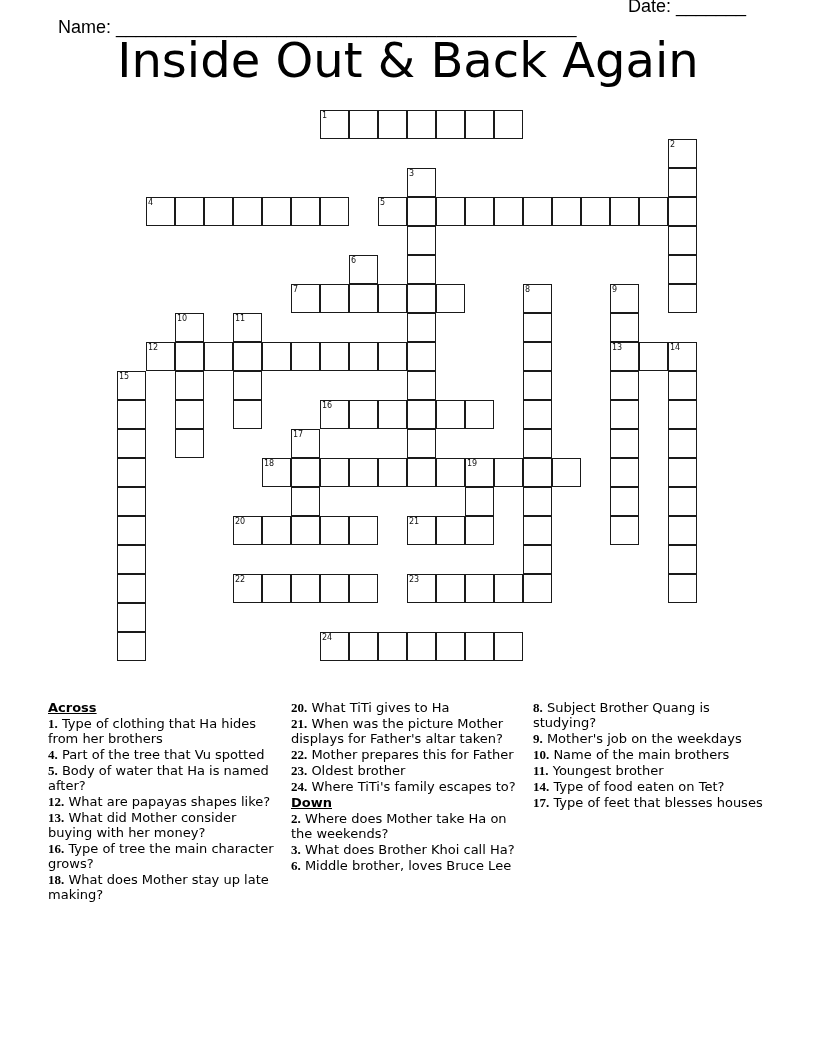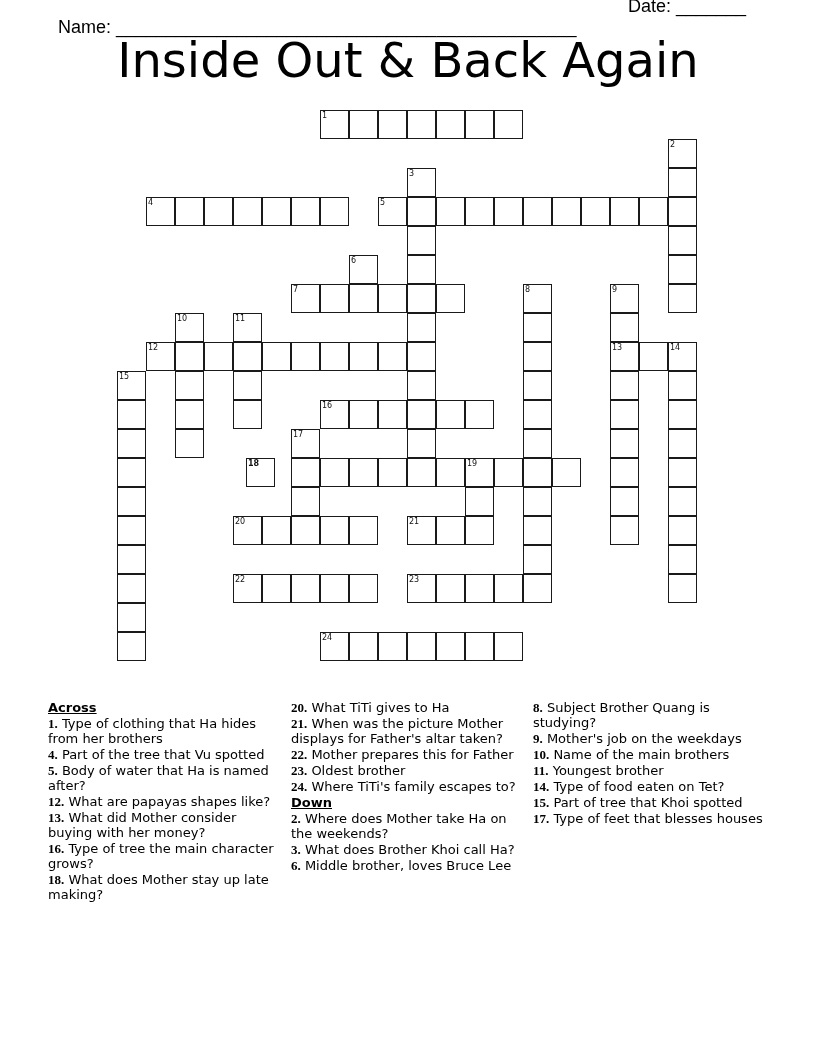"18" div.cell { font-weight: bold -> none; left: 246px -> 262px }
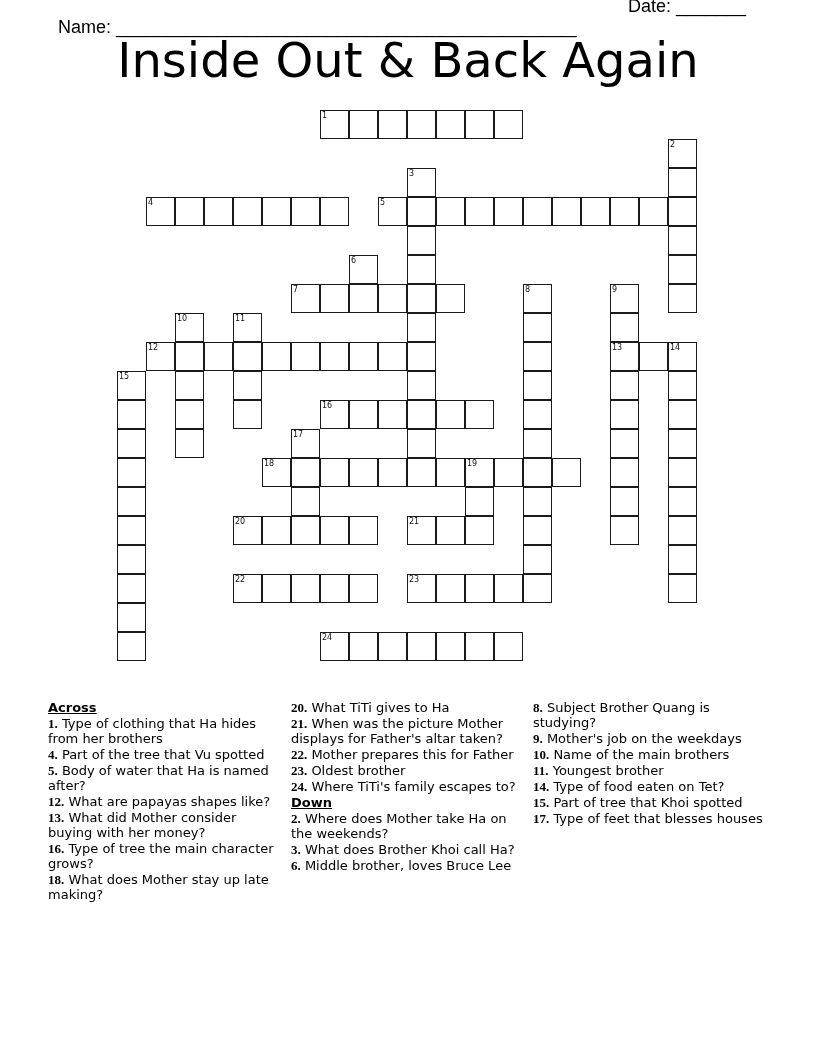"15. Part of tree that" div.clue { html: <div><b>15.</b> <span>Part of tree that Khoi spotted</span></div> -> none }
